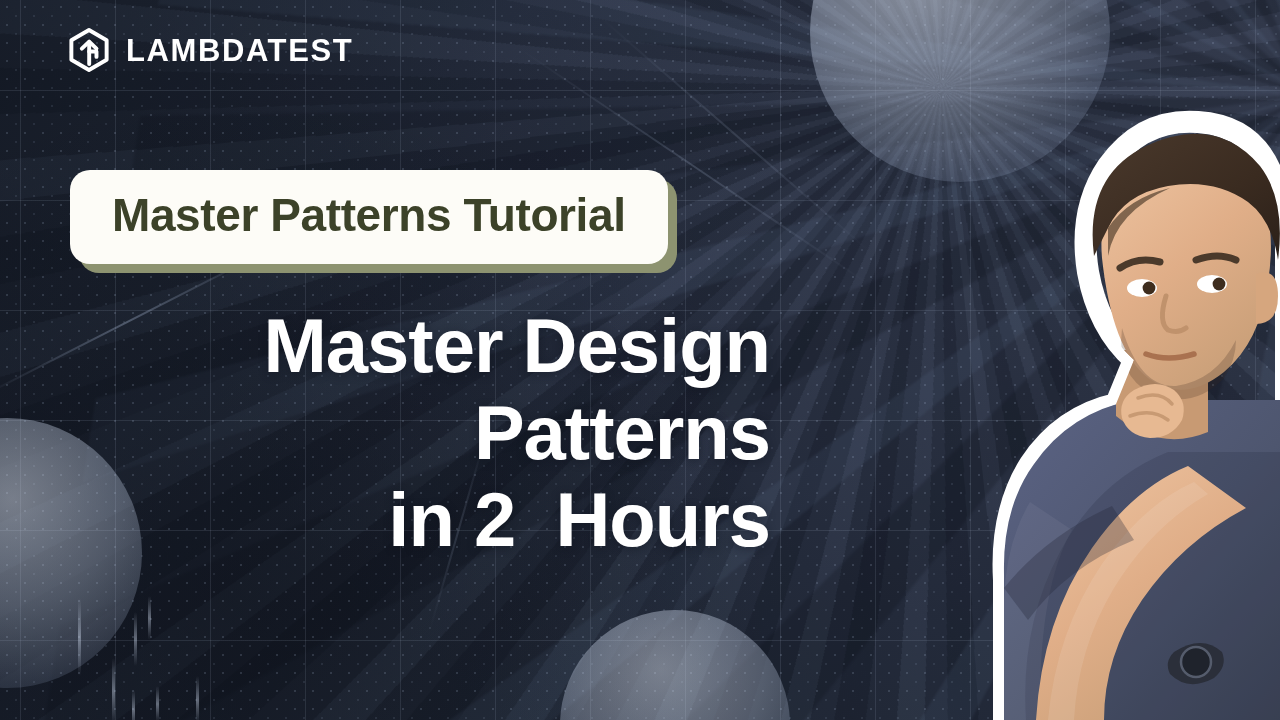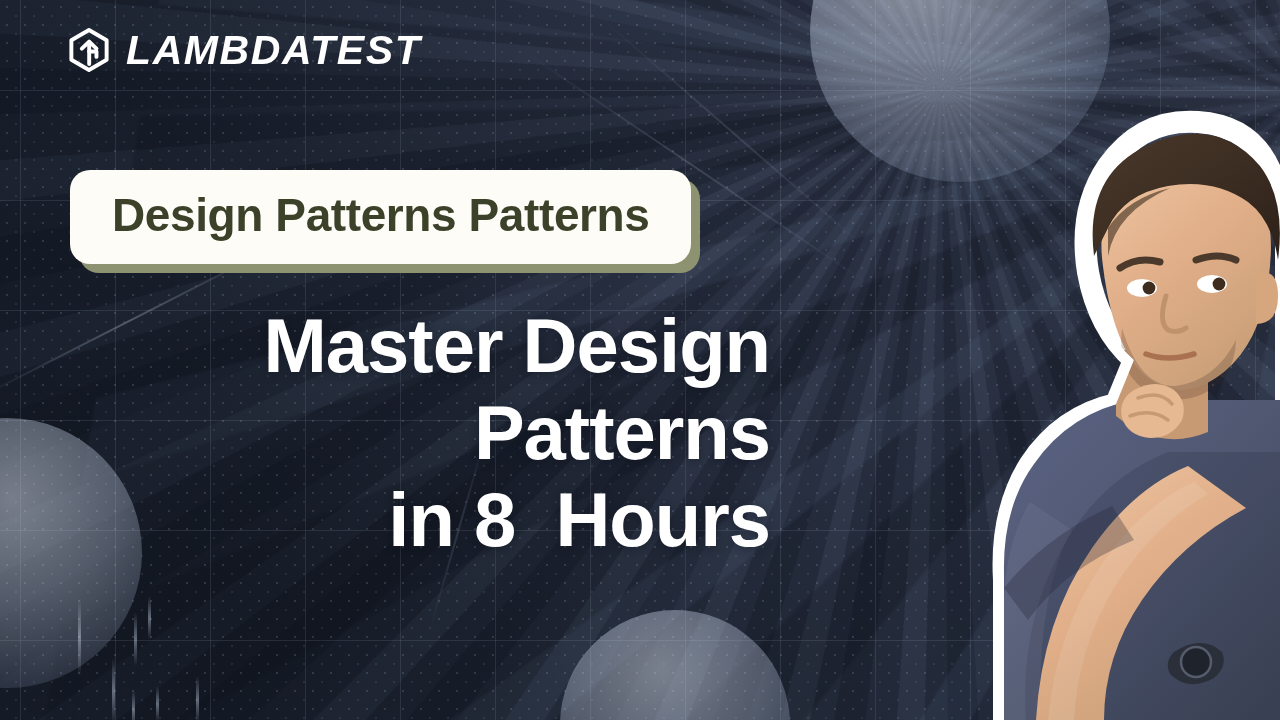"LAMBDATEST" .logo-word { font-size: 41px -> 31px; font-style: italic -> none }
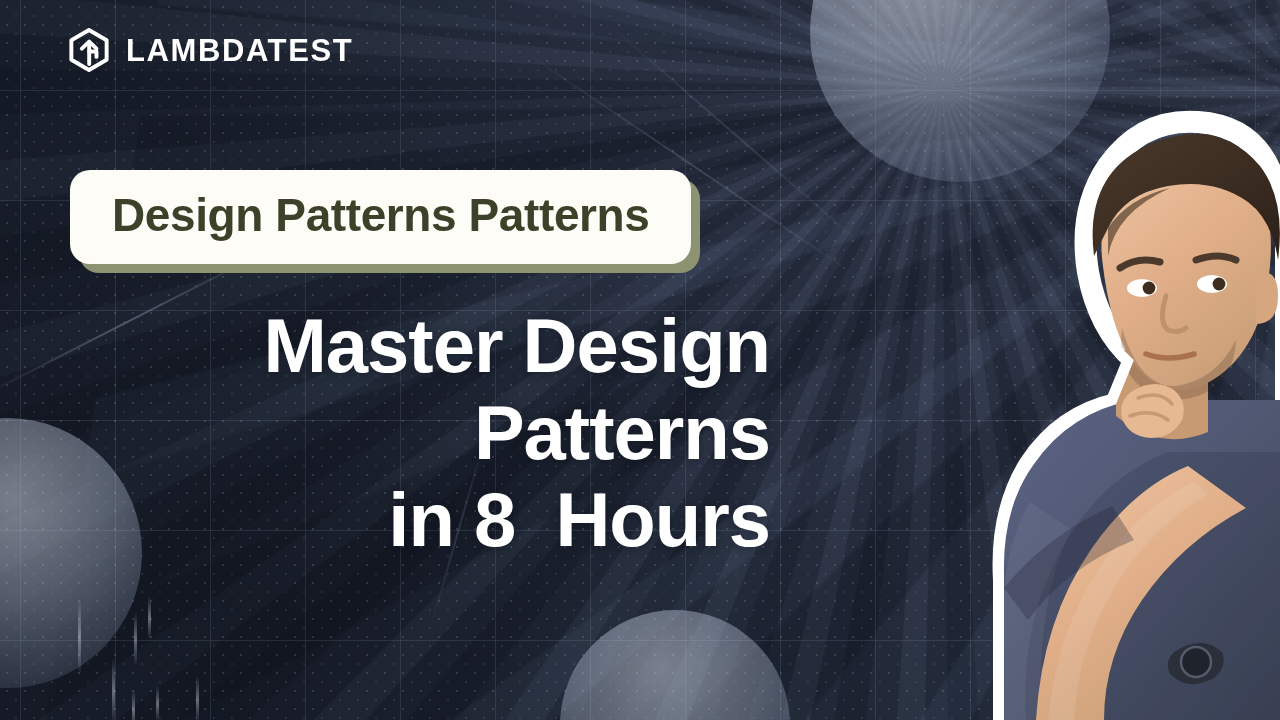"Design Patterns Patterns" div.badge-text { text: Design Patterns Patterns -> Master Patterns Tutorial }
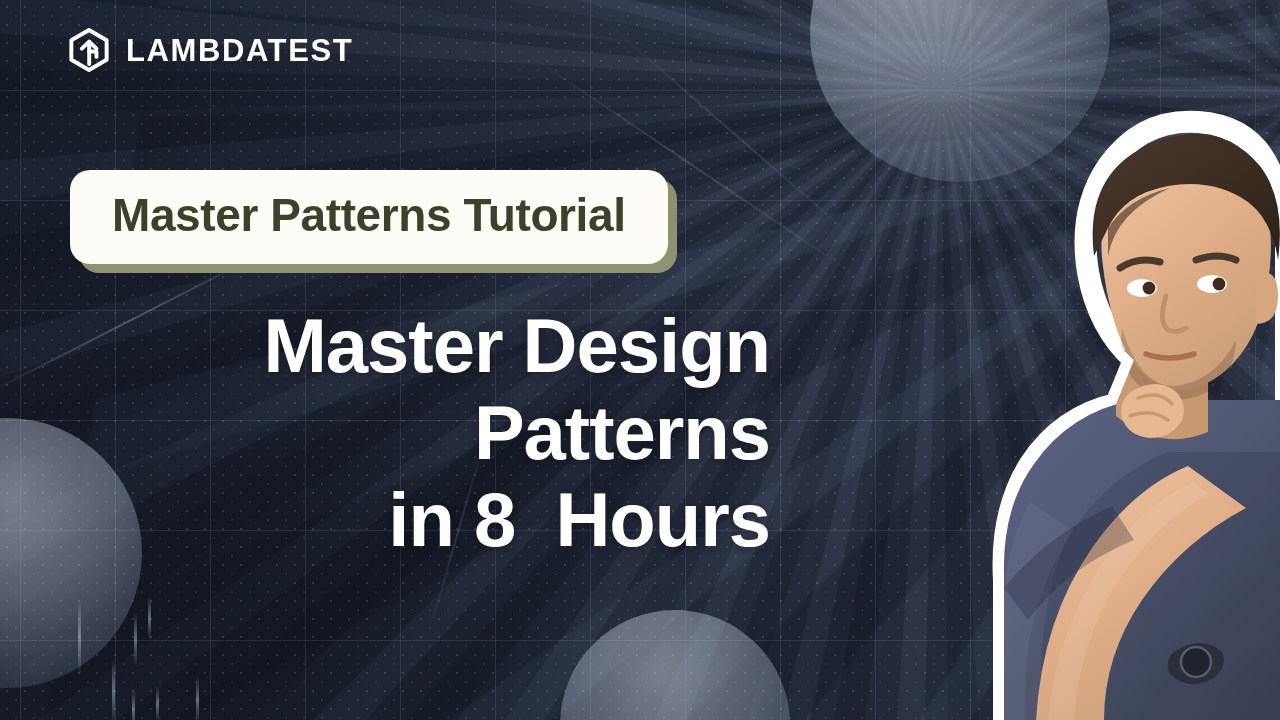"in 8 Hours" span.headline-line { text: 8 -> 2 }
